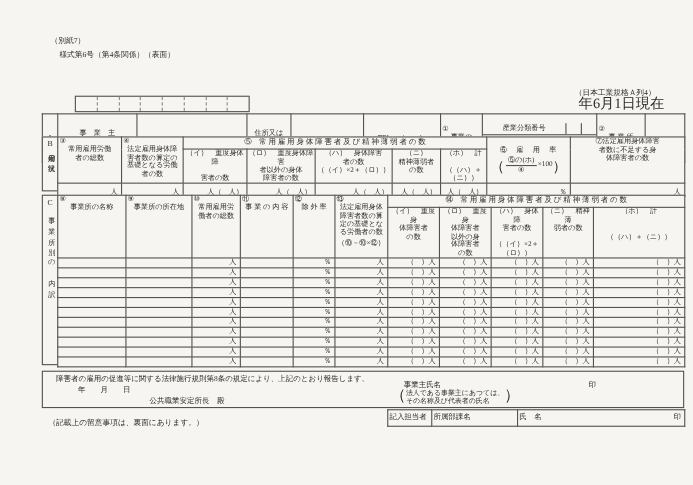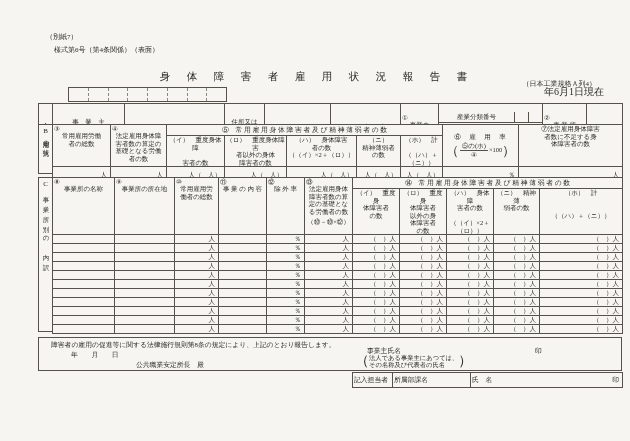"身 体 障 害 者" div.abs { html: <div>身 体 障 害 者 雇 用 状 況 報 告 書</div> -> none }
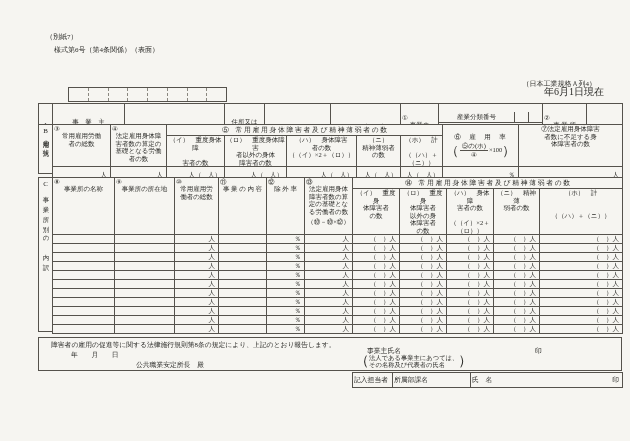"年6月1日現在" .asof { font-size: 10px -> 13px }
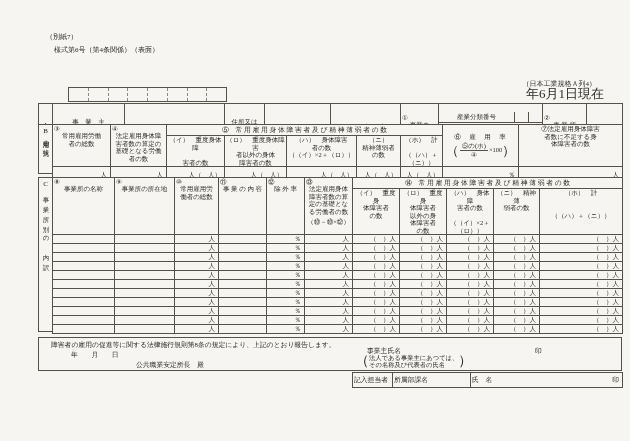"（記載上の留意事項は、裏面にあります。）" div.abs { html: none -> <div>（記載上の留意事項は、裏面にあります。）</div> }
